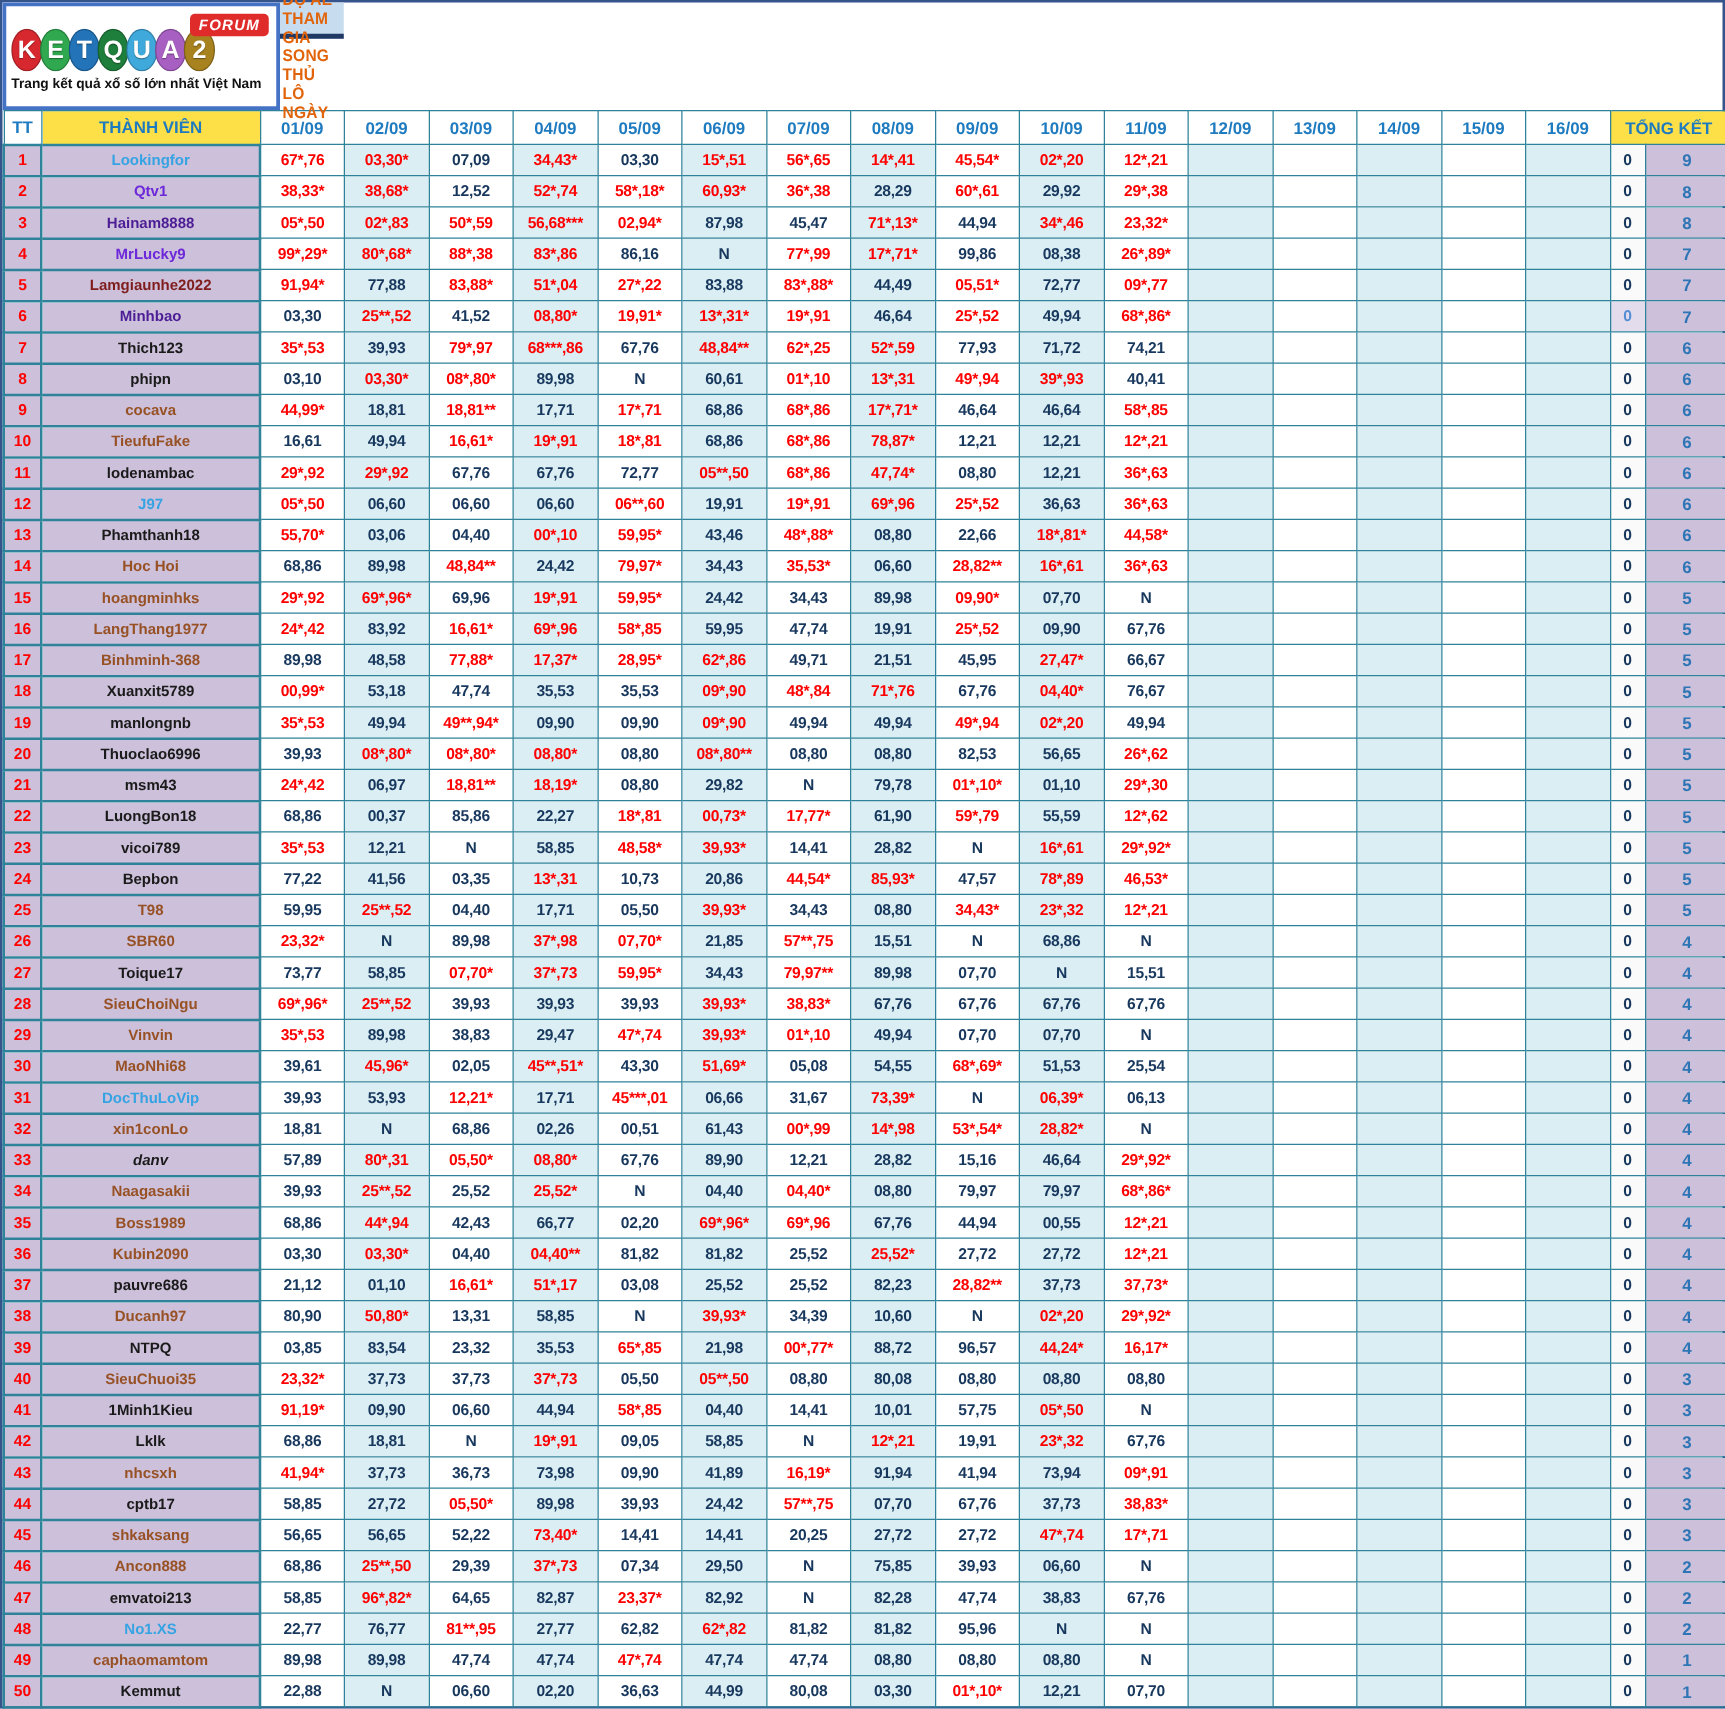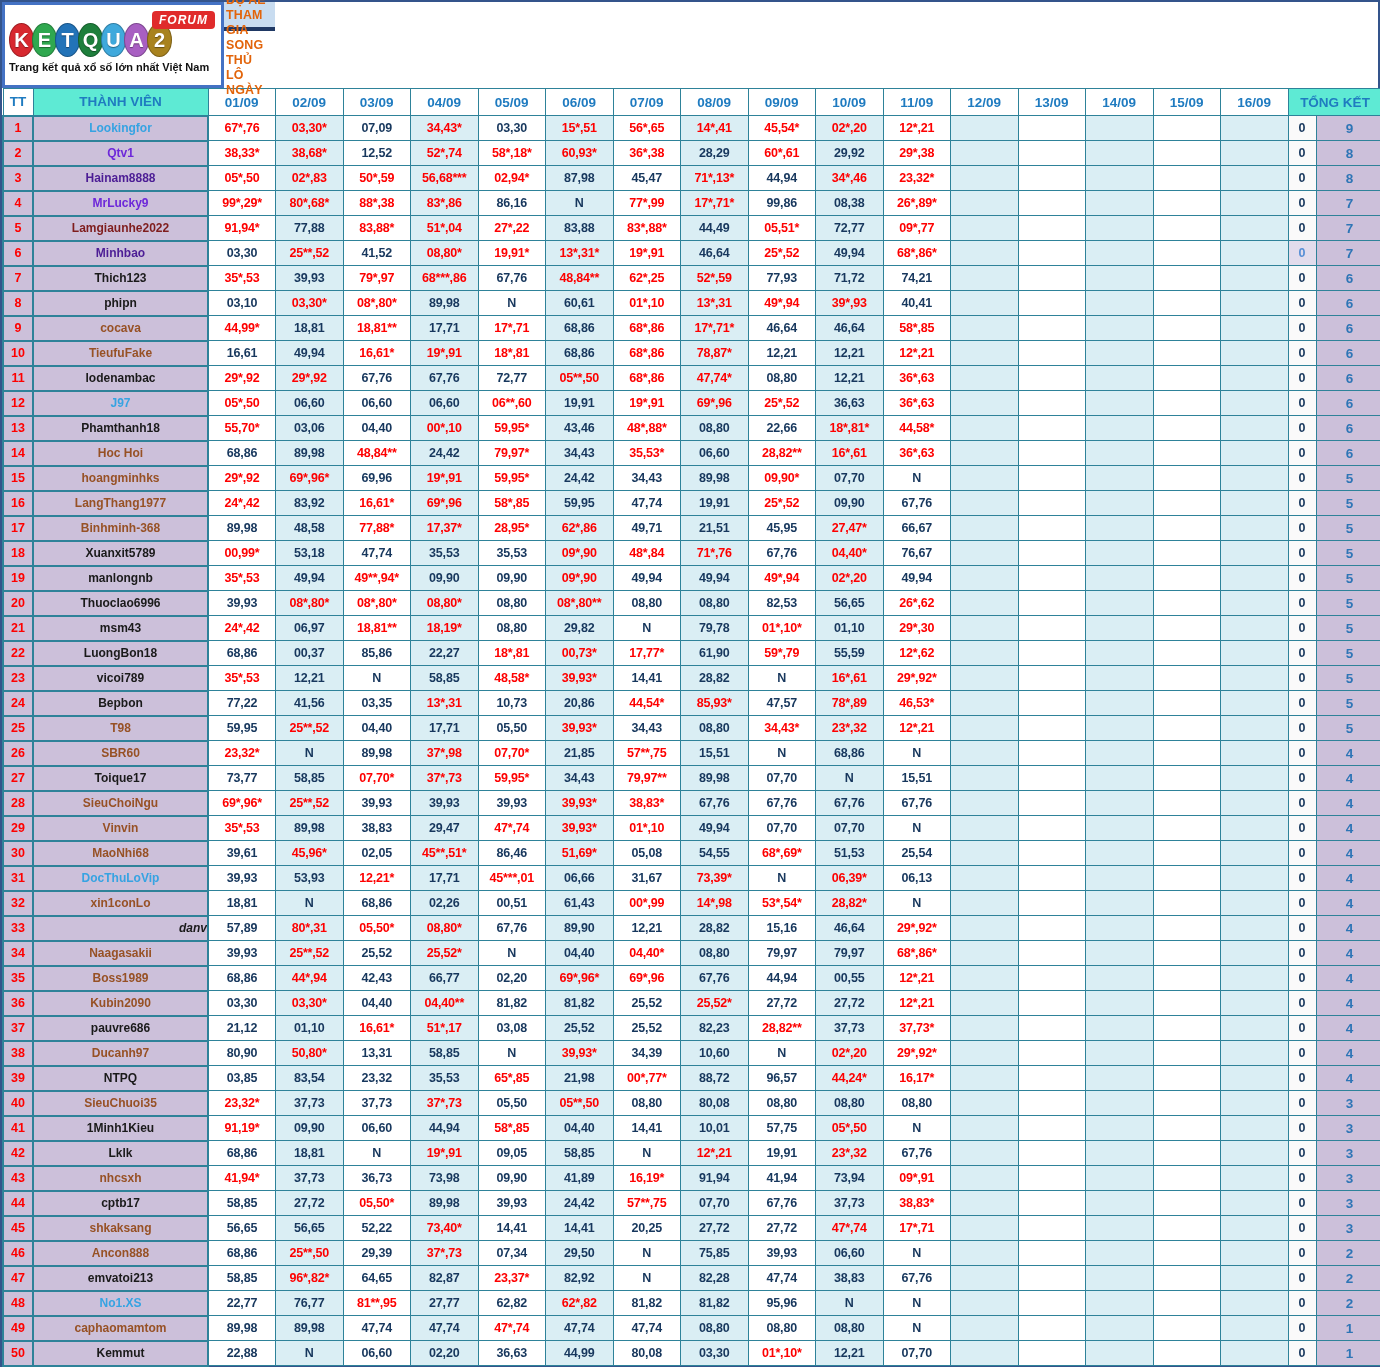"THÀNH VIÊN" th.th-member, th.th-total { background: #5eead4 -> #fde047 }
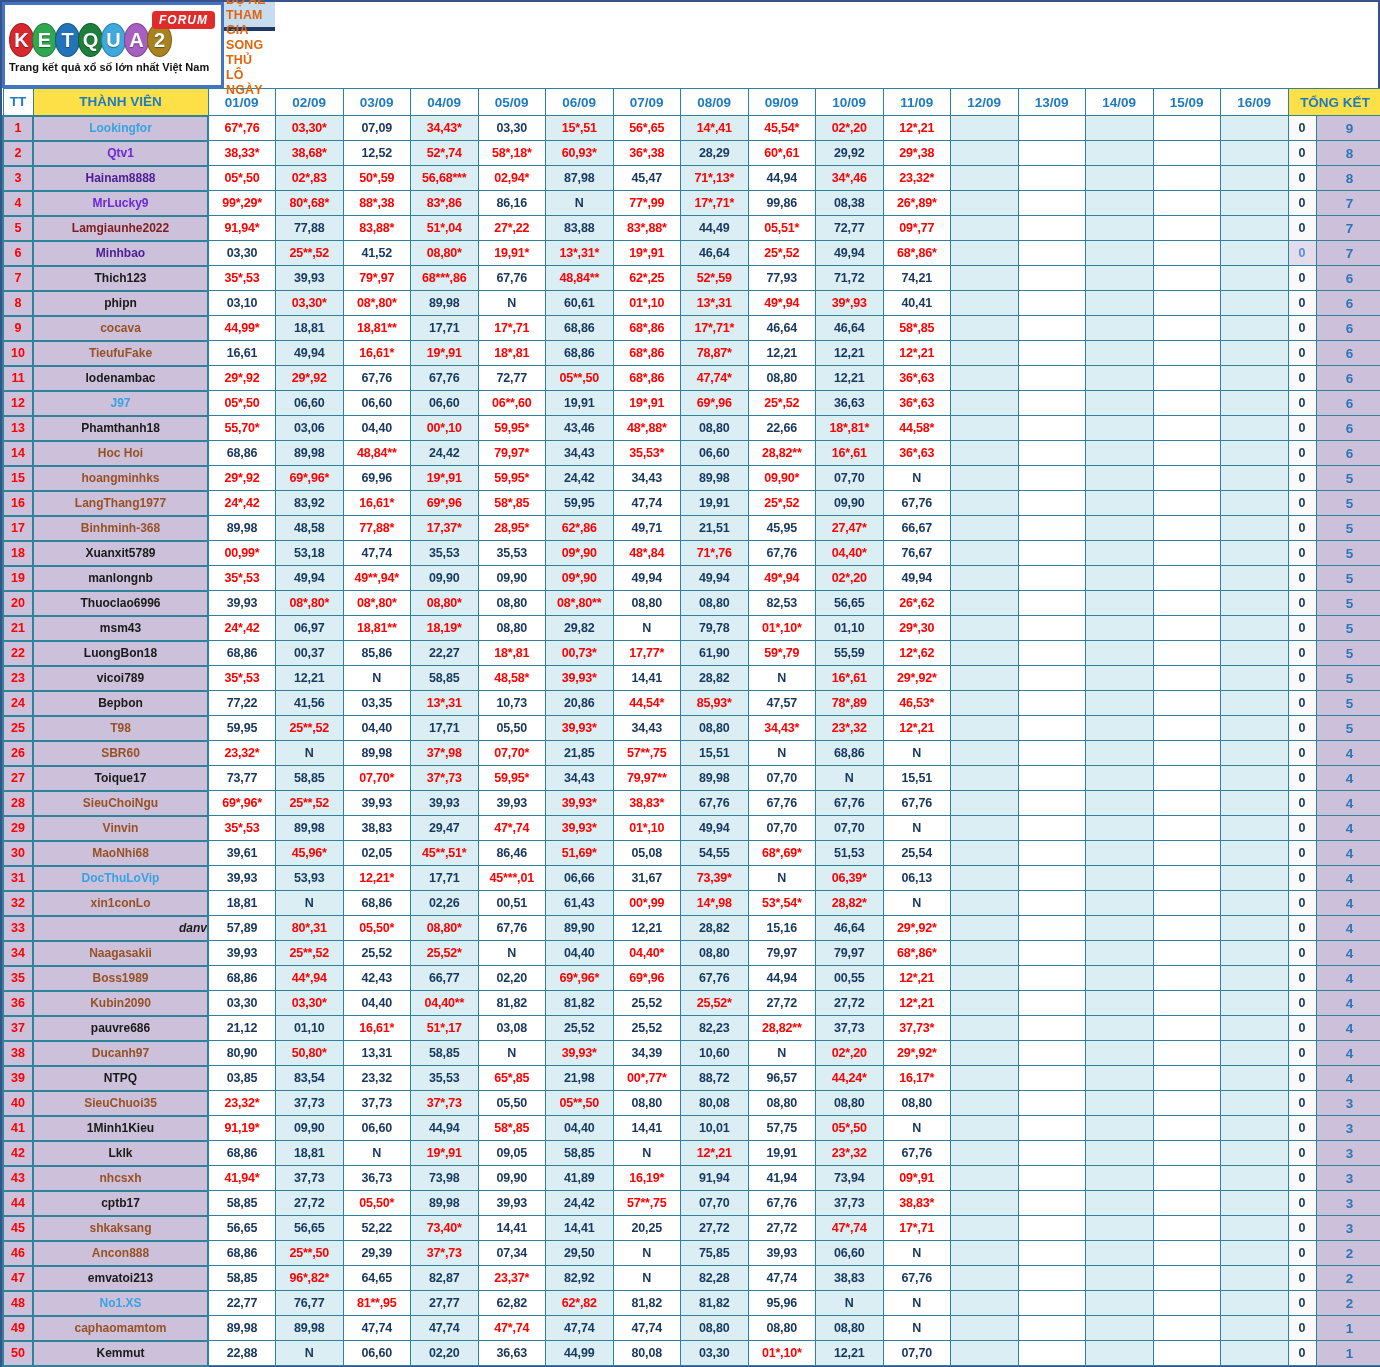"86,46" td.val { text: 86,46 -> 43,30 }
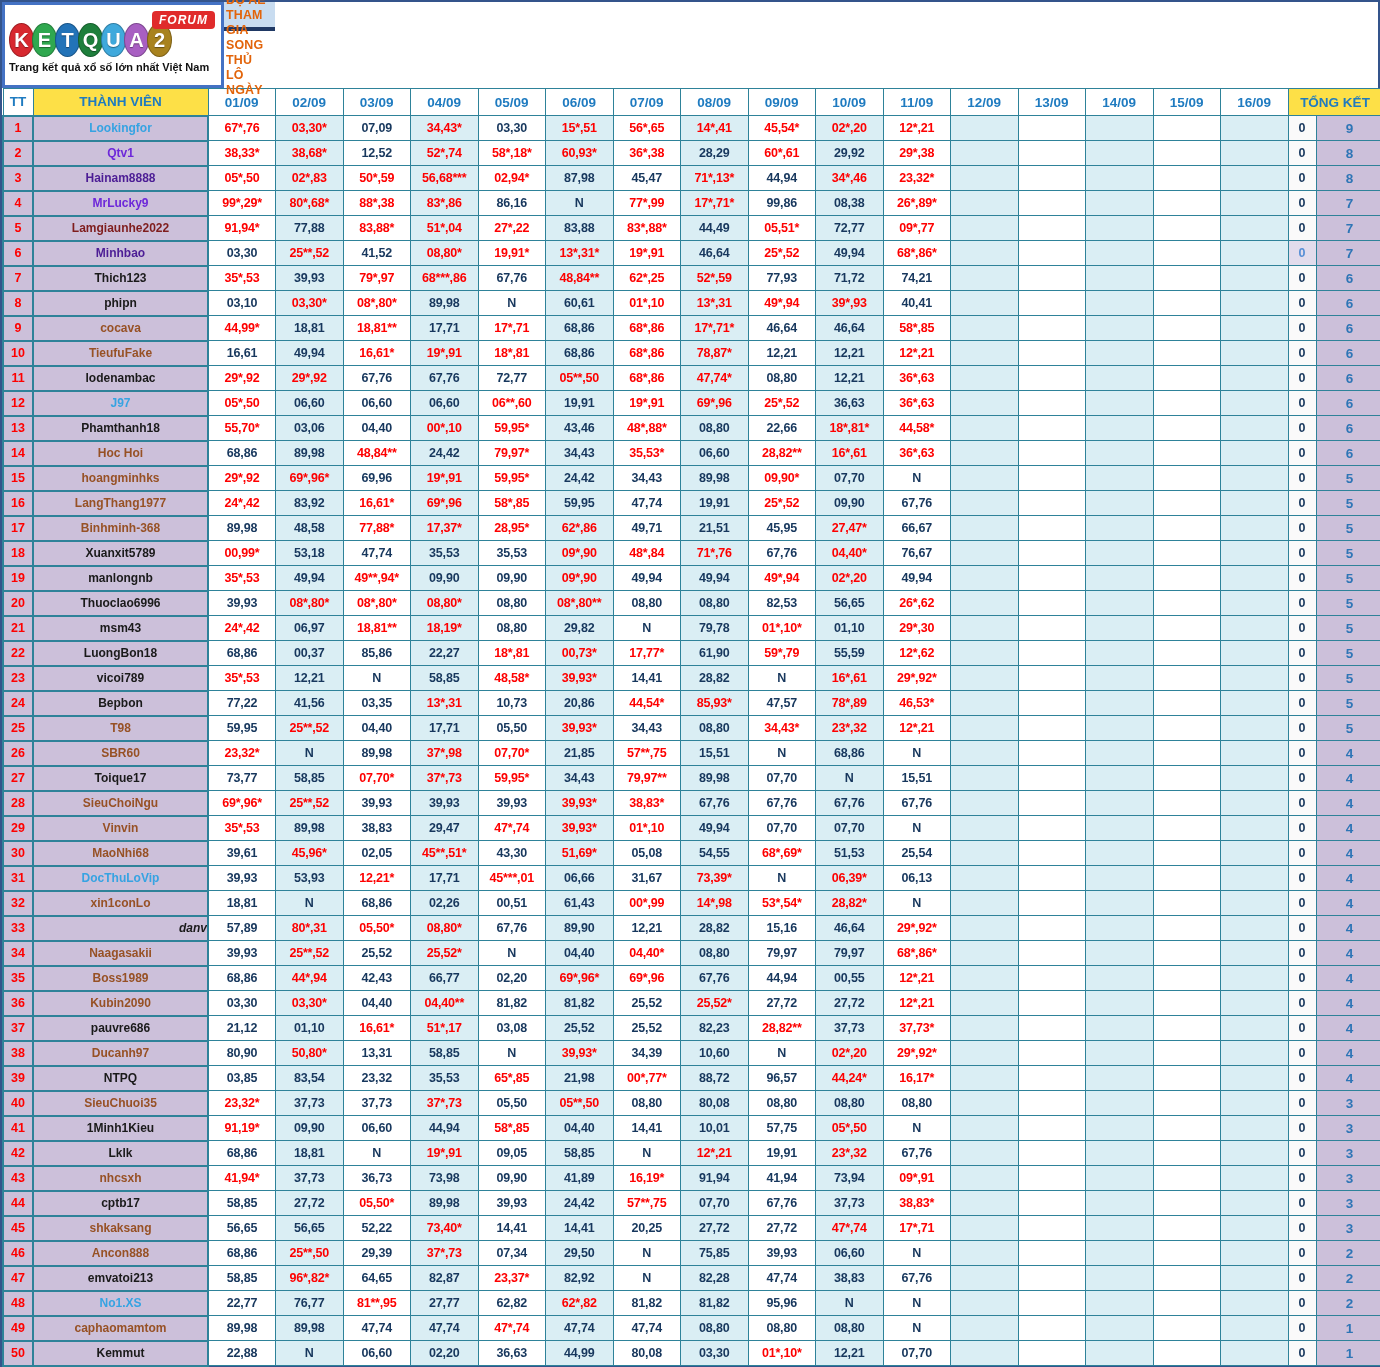"danv" .italic { text-align: right -> none }
